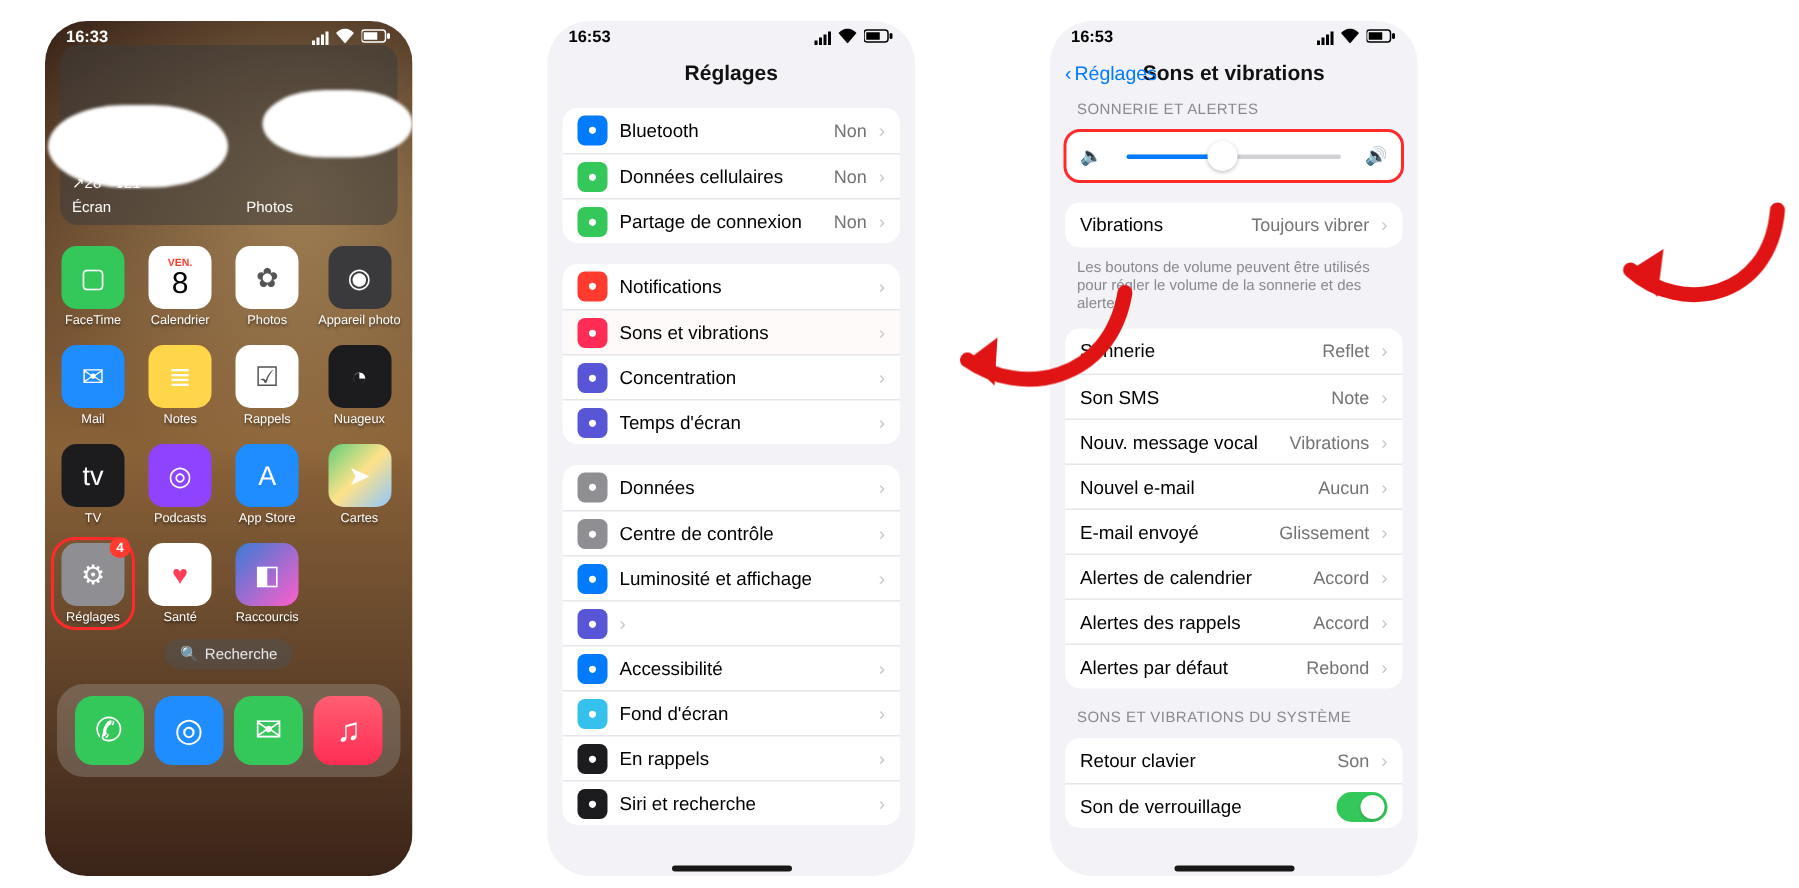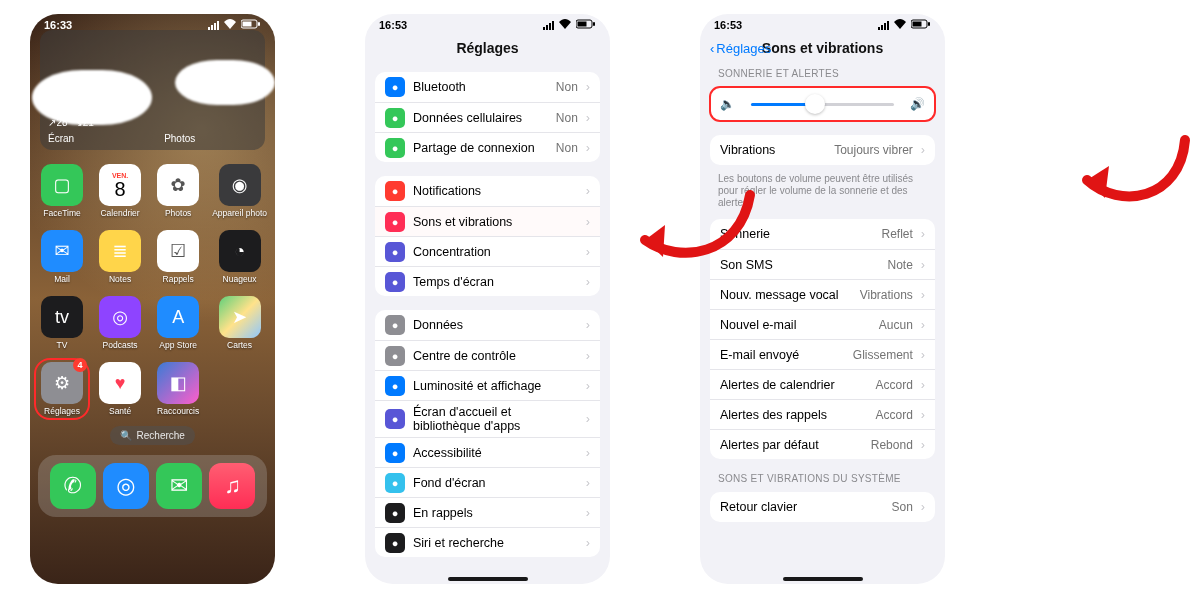"Écran d'accueil et bibliothèque d'apps" span.title { html: <span>Écran d'accueil et bibliothèque d'apps</span> -> none }
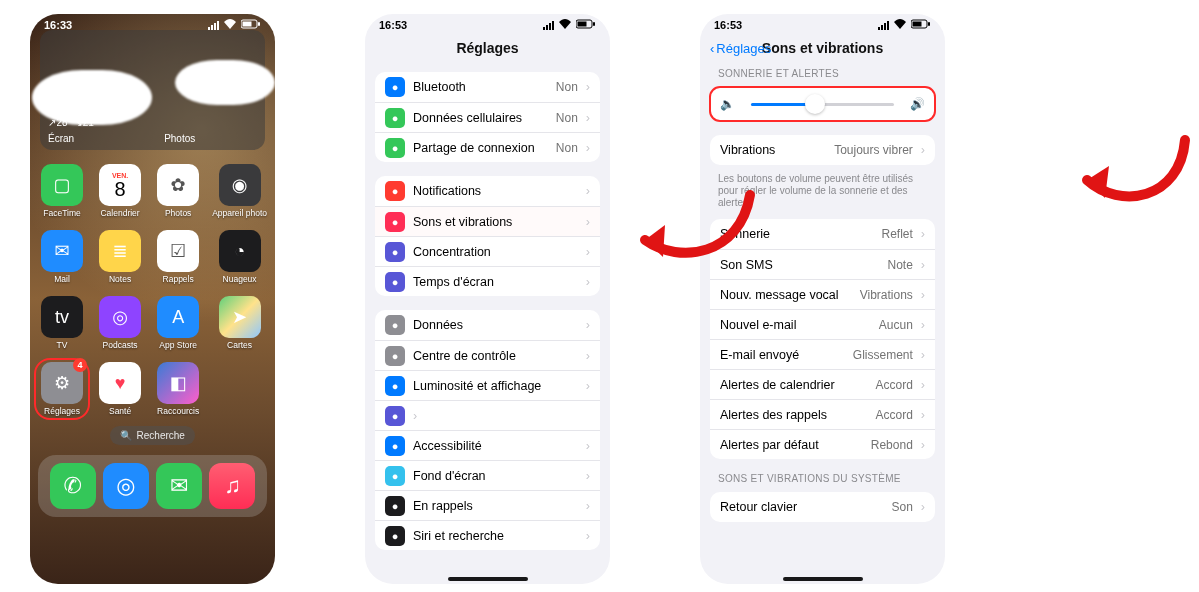"Son de verrouillage" div.row { html: none -> <div> <span>Son de verrouillage</span> <span></span> </div> }
